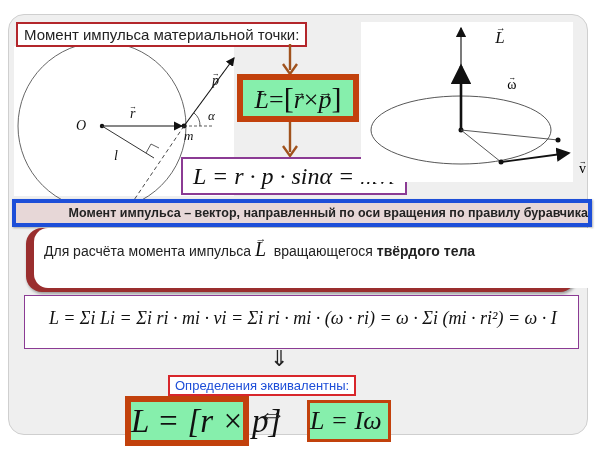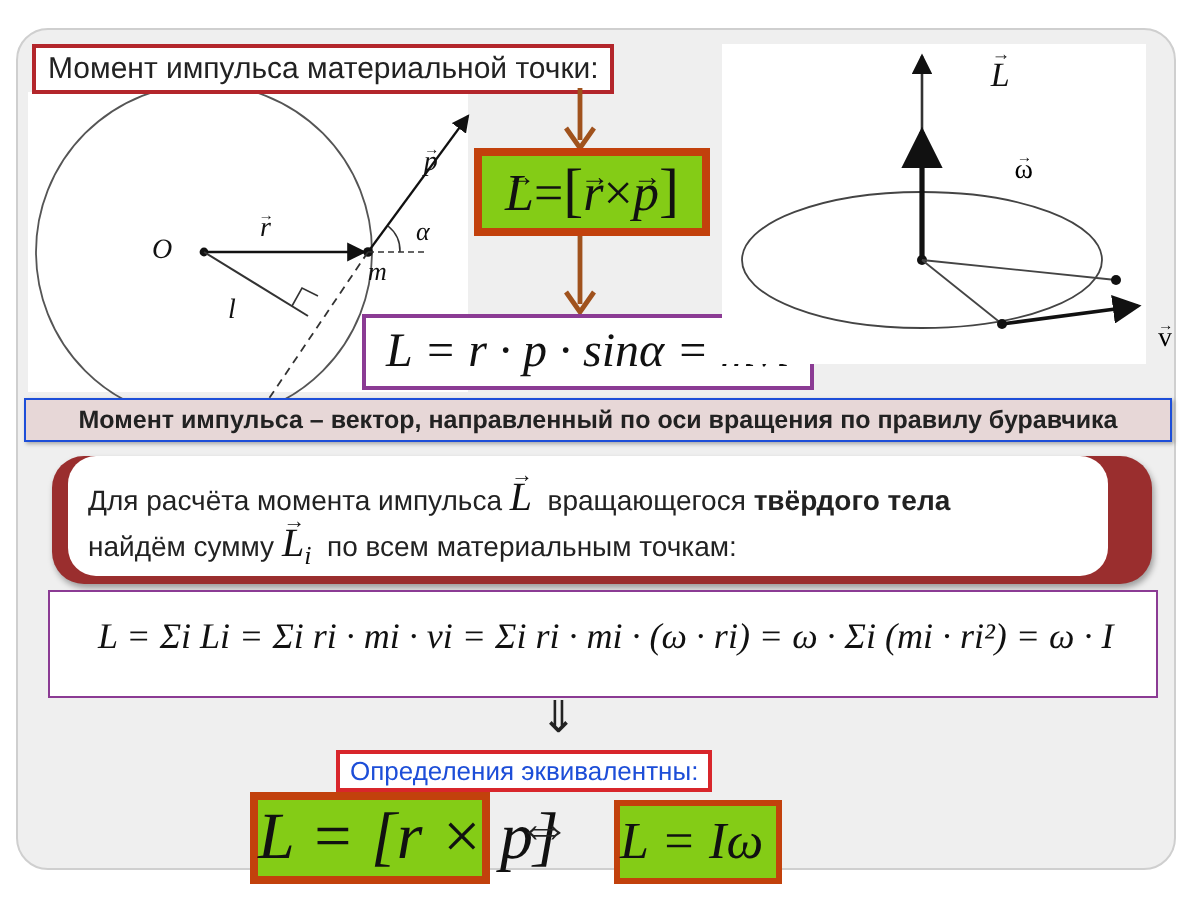"L=[r×p]" .formula-red { background: #84cc16 -> #86efac; border: 4px solid #c2410c -> 6px solid #c2410c }
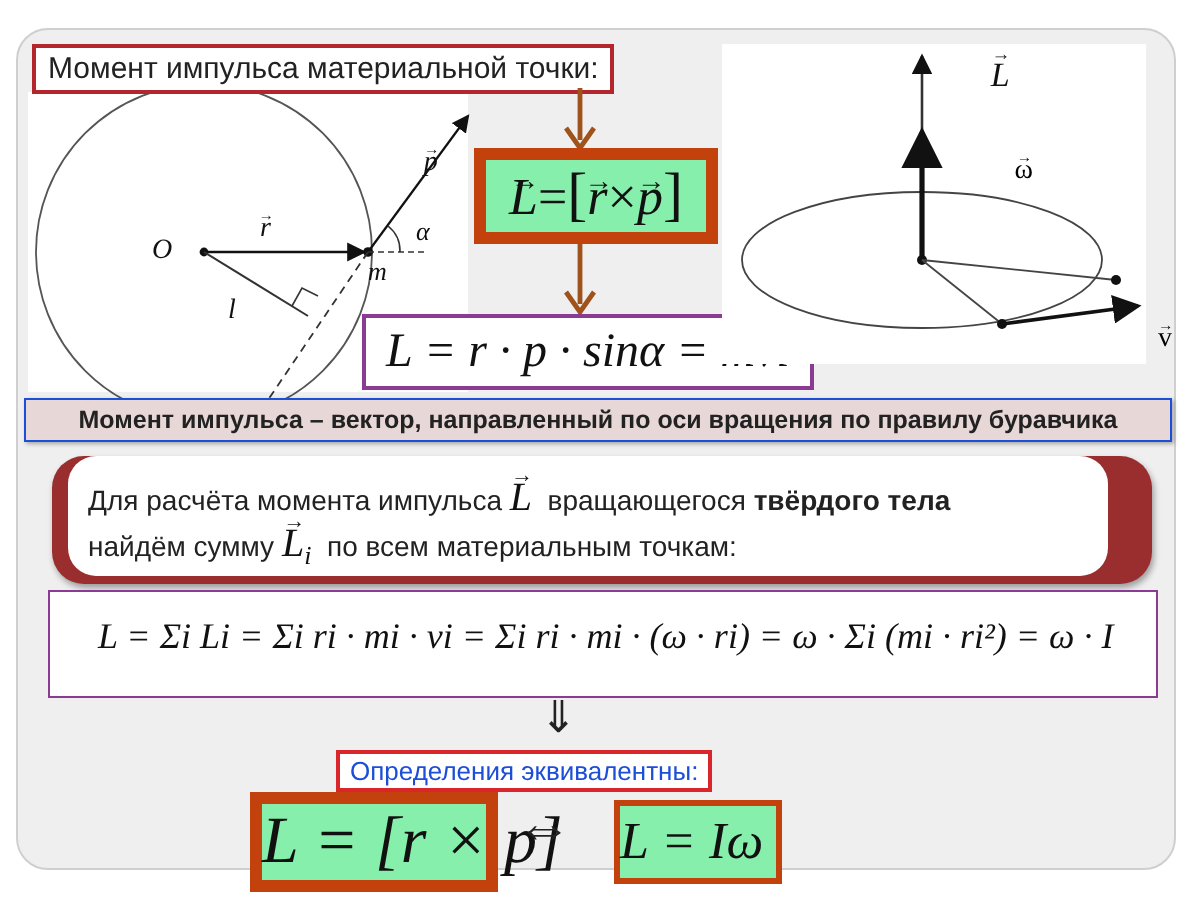"Момент импульса – вектор, направленный" .banner { border: 1px solid #1d4ed8 -> 4px solid #1d4ed8; text-align: center -> right }
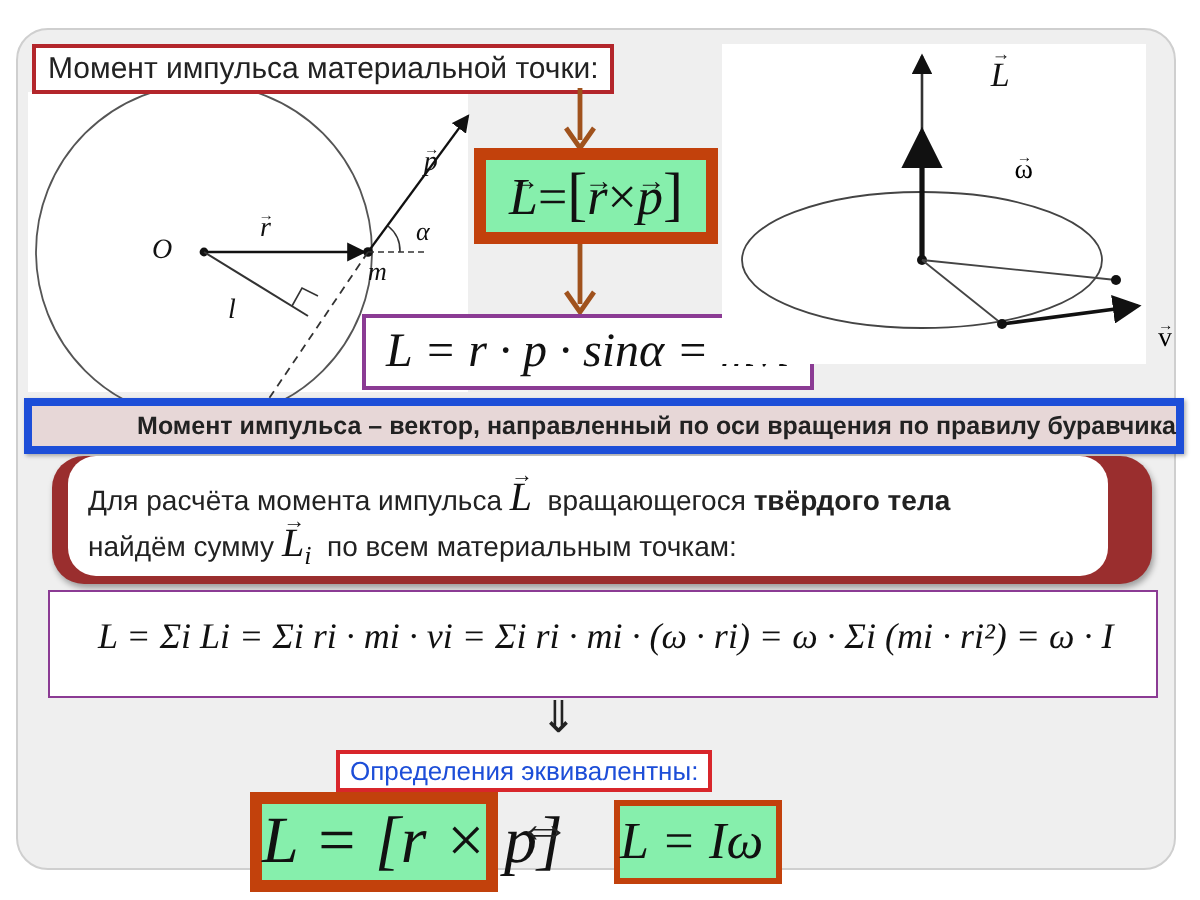"Для расчёта момента импульса L" .callout-inner { padding-left: none -> 47px }
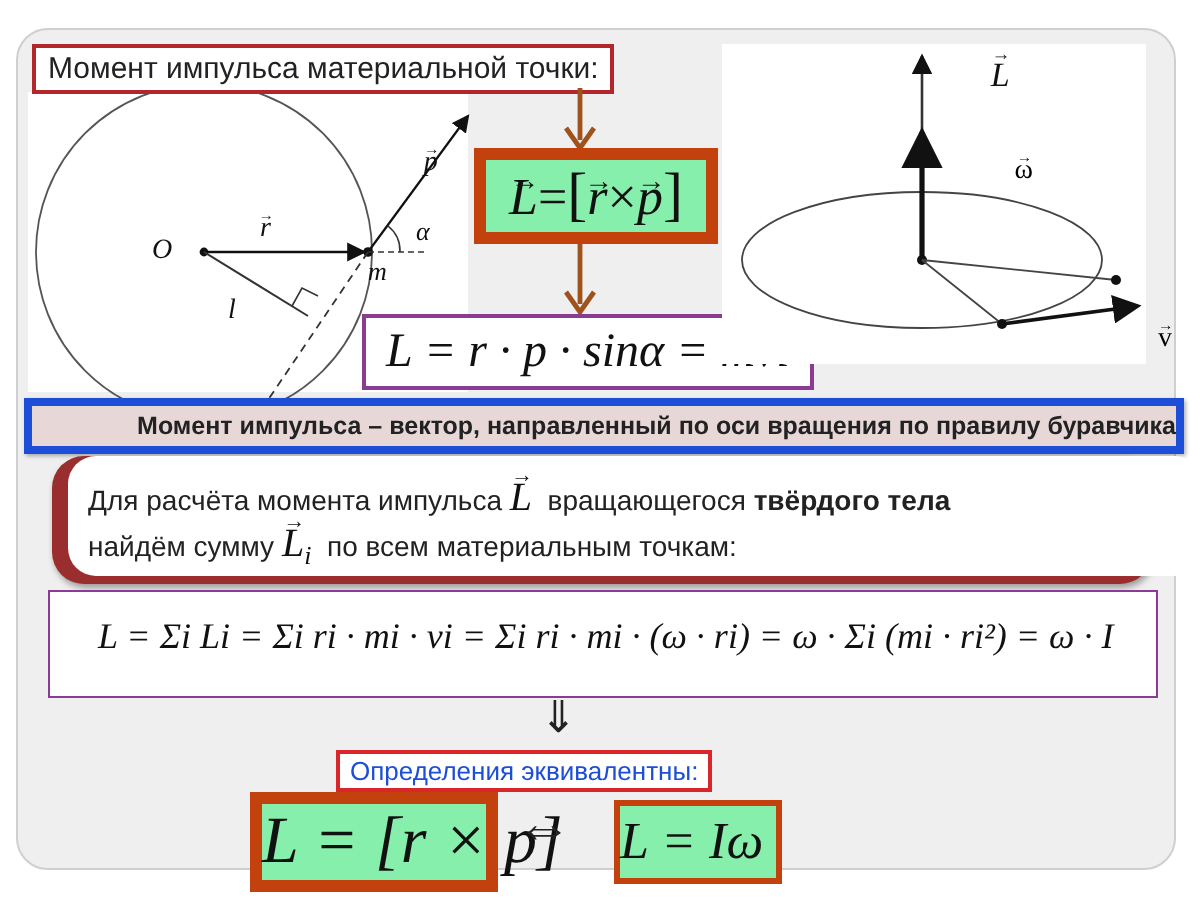"найдём сумму Li по всем" div.line { html: <div> <span>найдём сумму</span> <span>L</span><sub>i</sub> &nbsp;<span>по всем материальным точкам:</span> </div> -> none }
